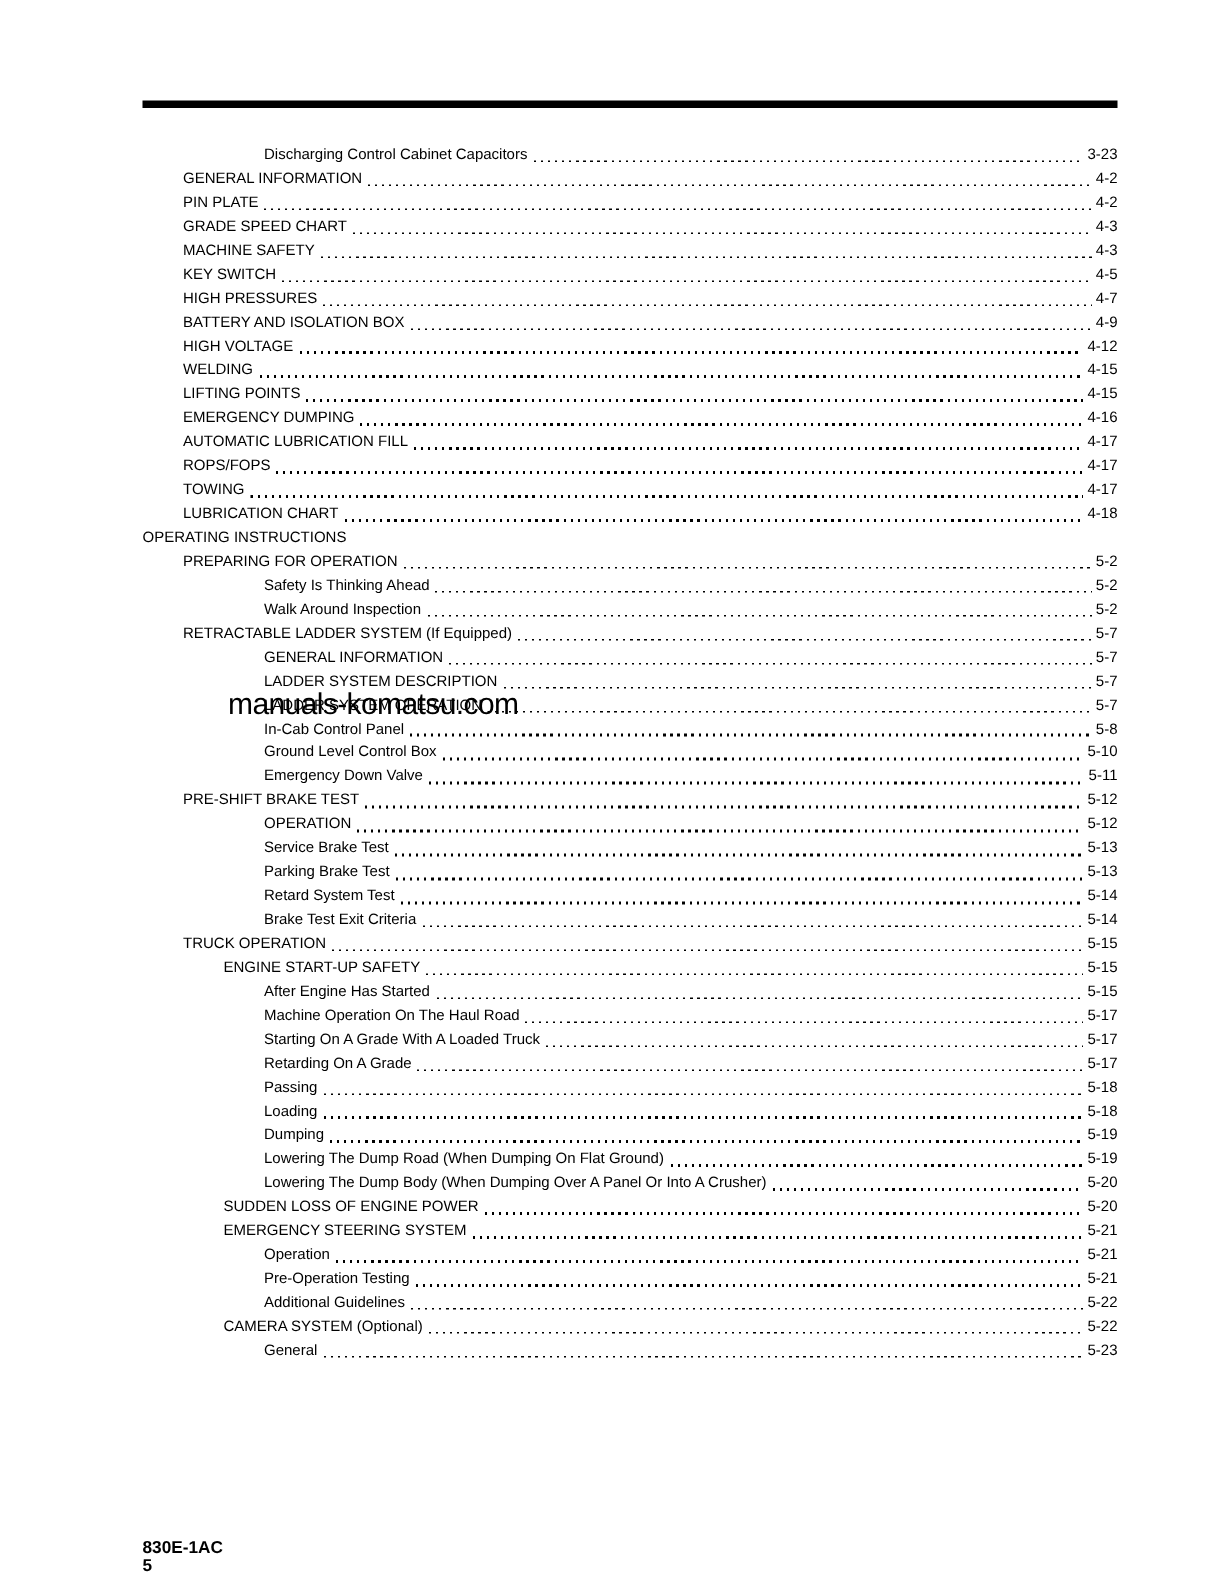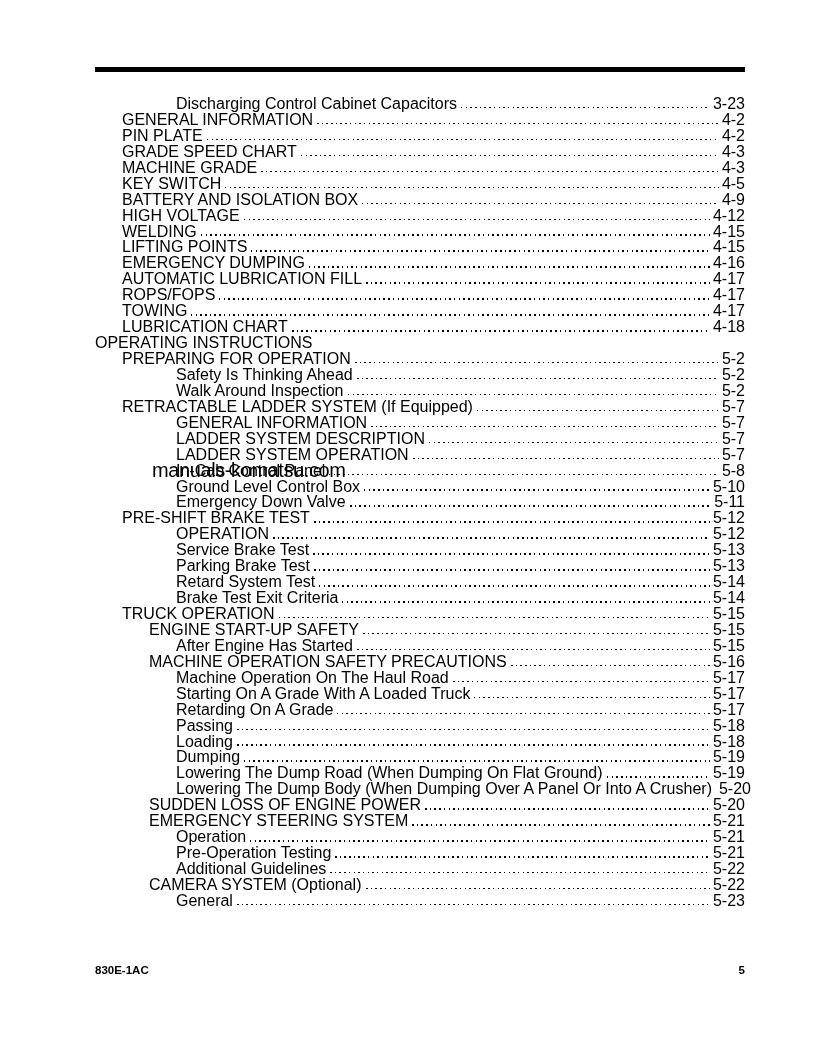"Discharging Control Cabinet Capacitors" .toc { font-size: 16px -> 10px }
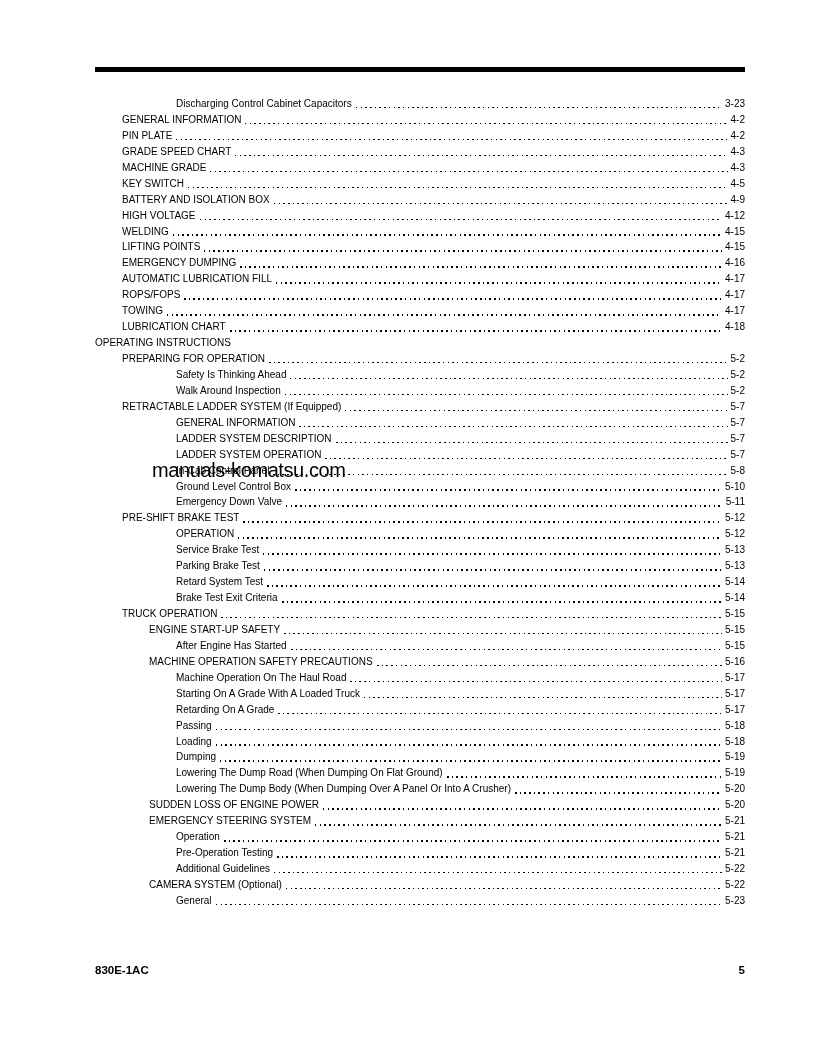"MACHINE GRADE" span.label { text: GRADE -> SAFETY }
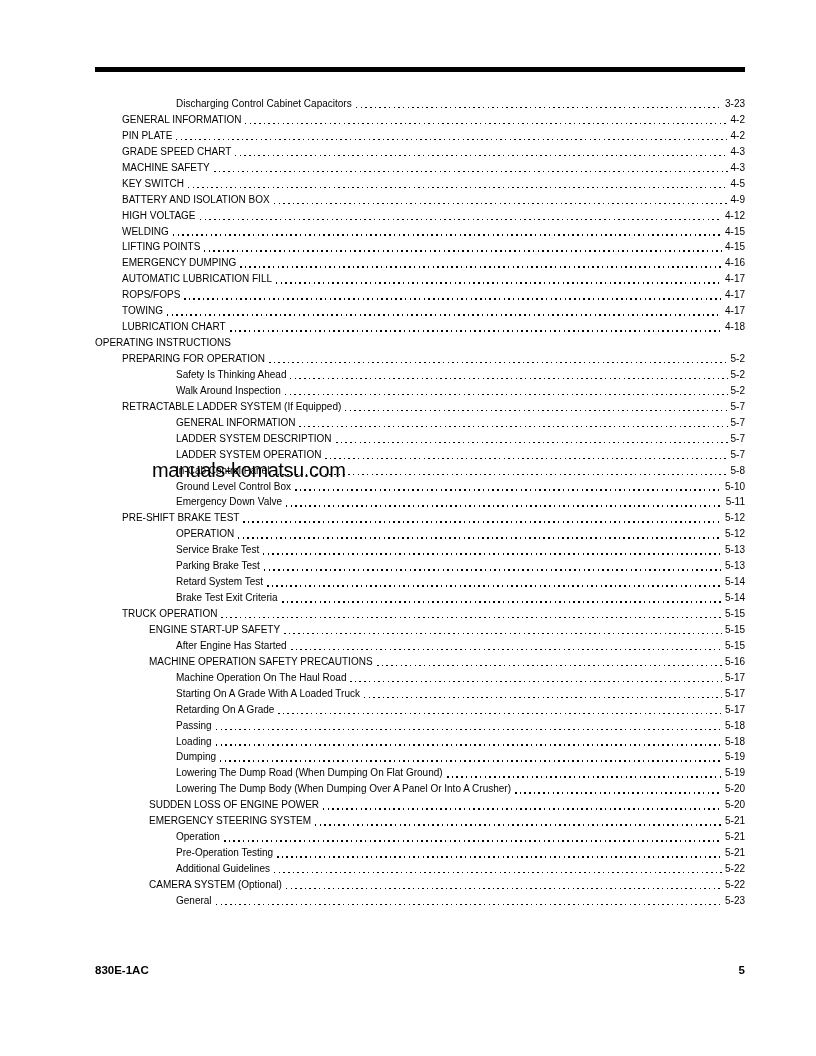"HIGH PRESSURES" div.row { html: none -> <div> <span>HIGH PRESSURES</span> <span></span> <span>4-7</span> </div> }
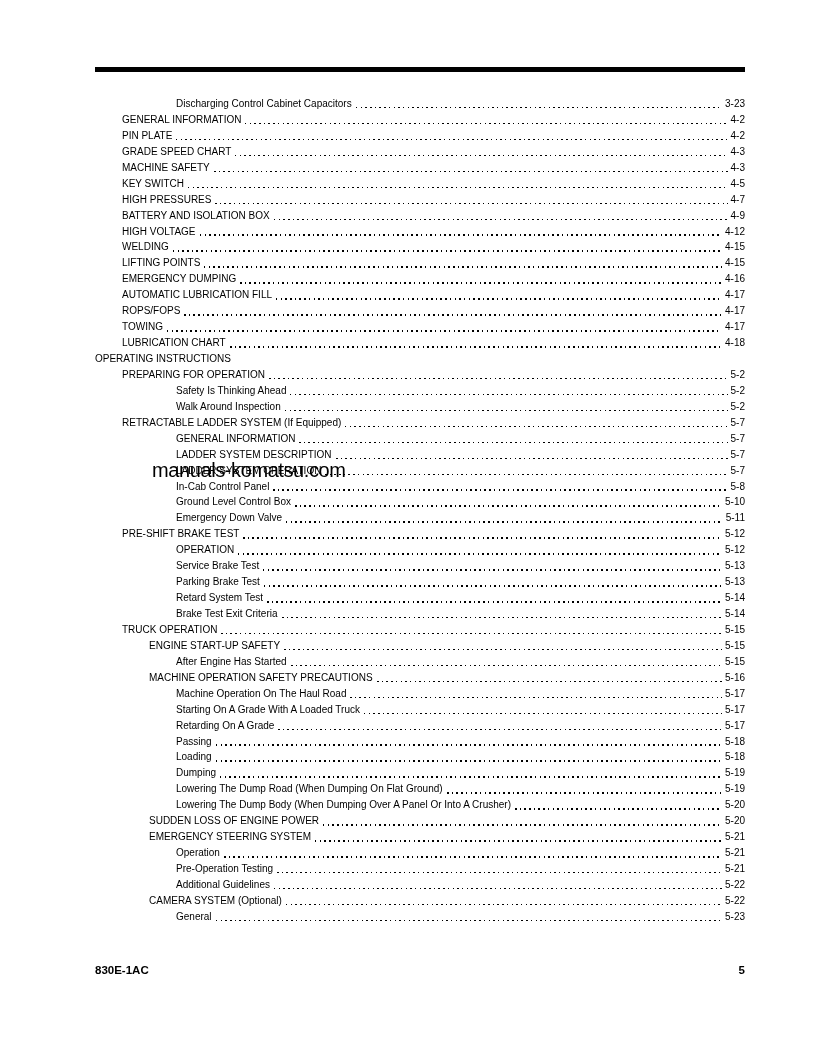"MACHINE OPERATION SAFETY PRECAUTIONS" div.row { html: <div> <span>MACHINE OPERATION SAFETY PRECAUTIONS</span> <span></span> <span>5-16</span> </div> -> none }
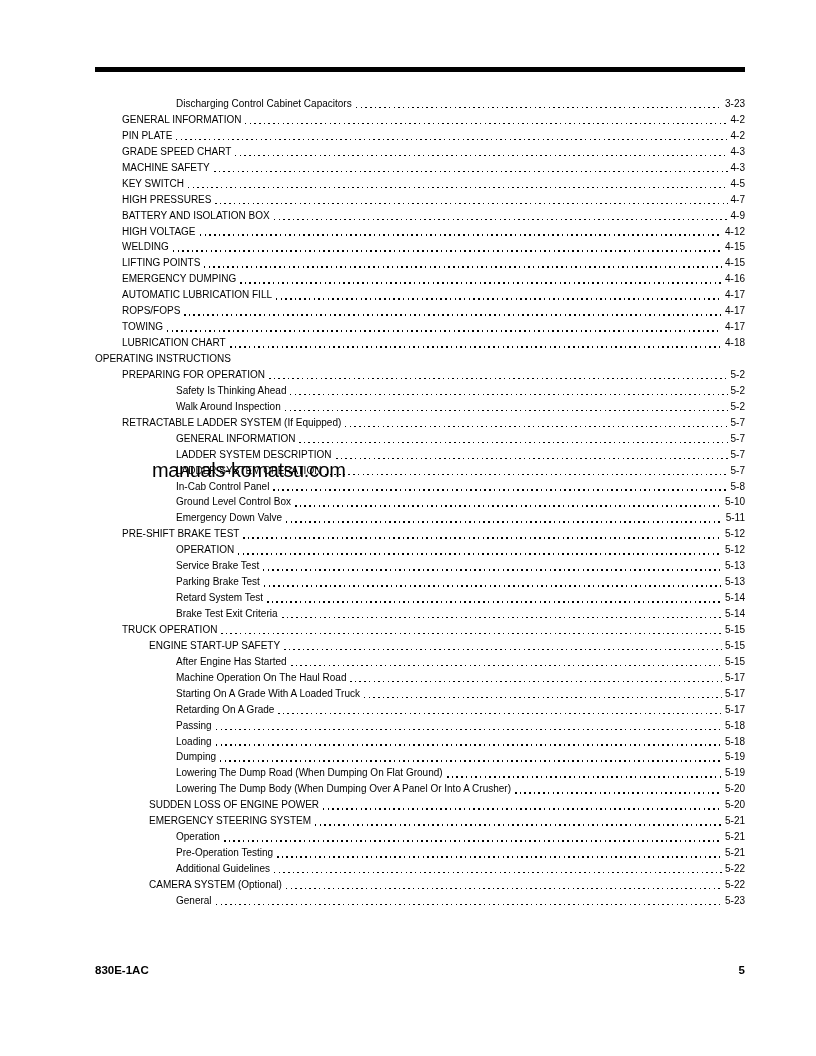"830E-1AC" .footer { flex-direction: none -> column; top: 964px -> 1026px }
